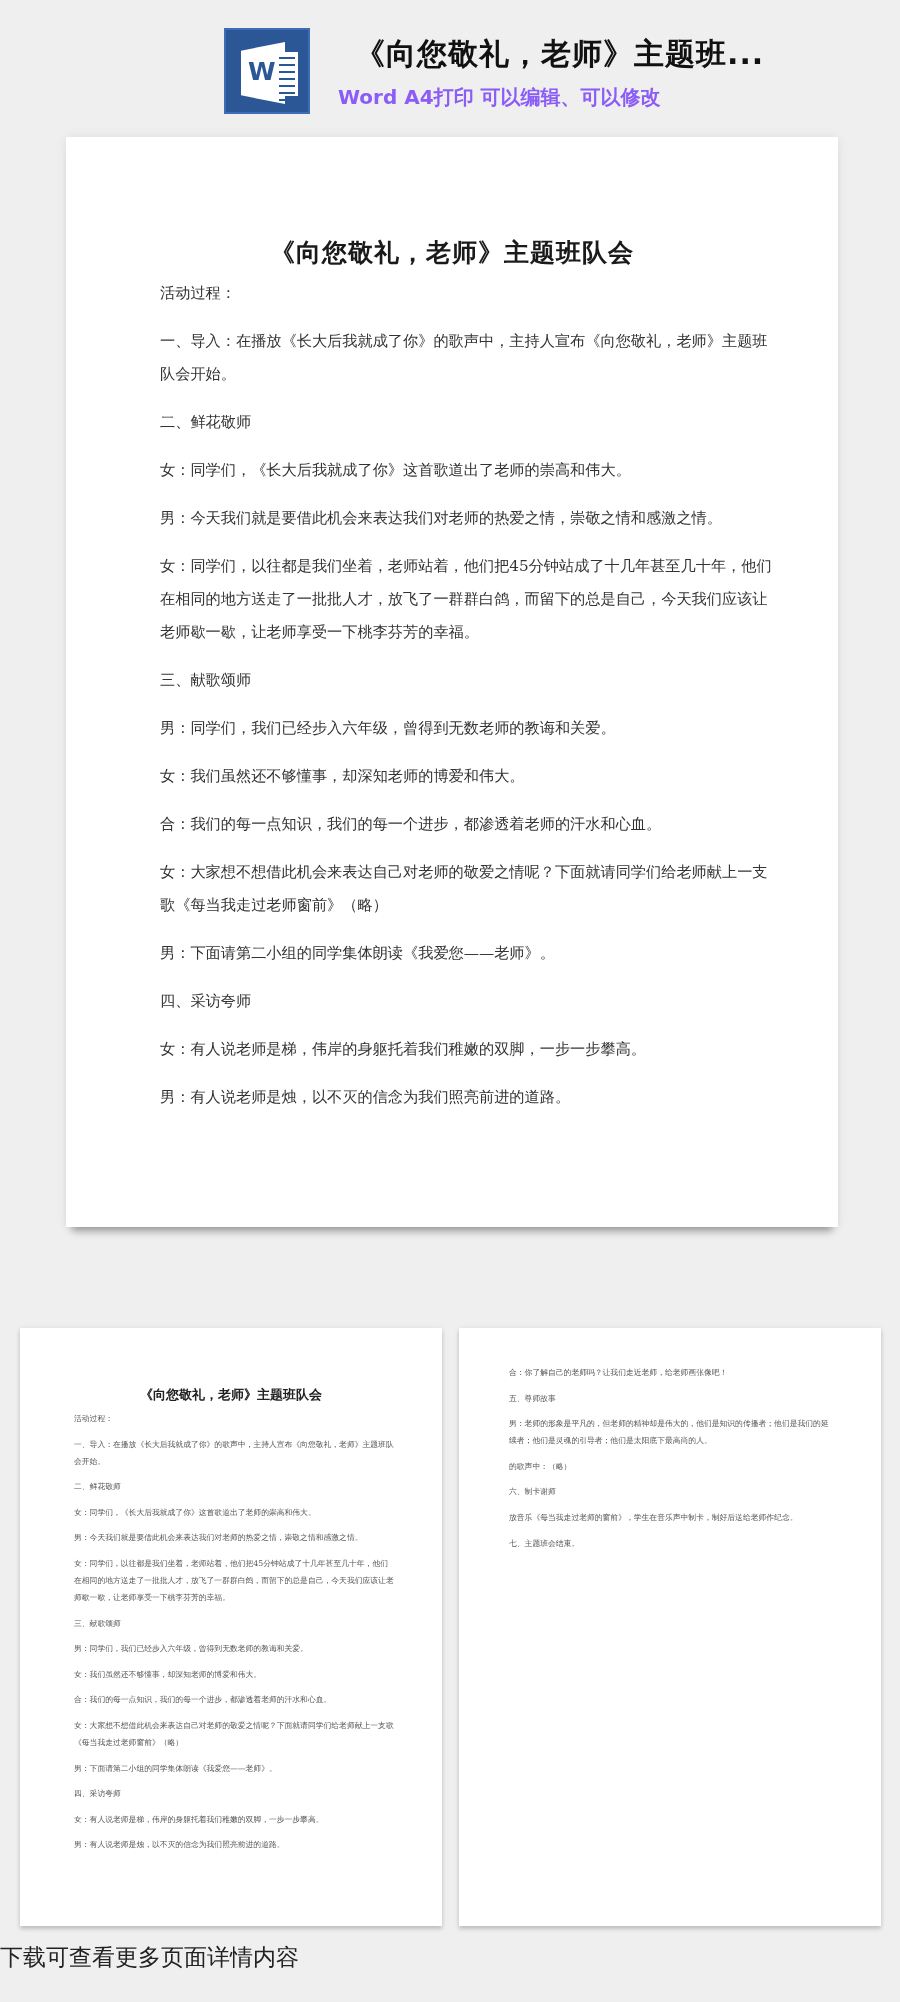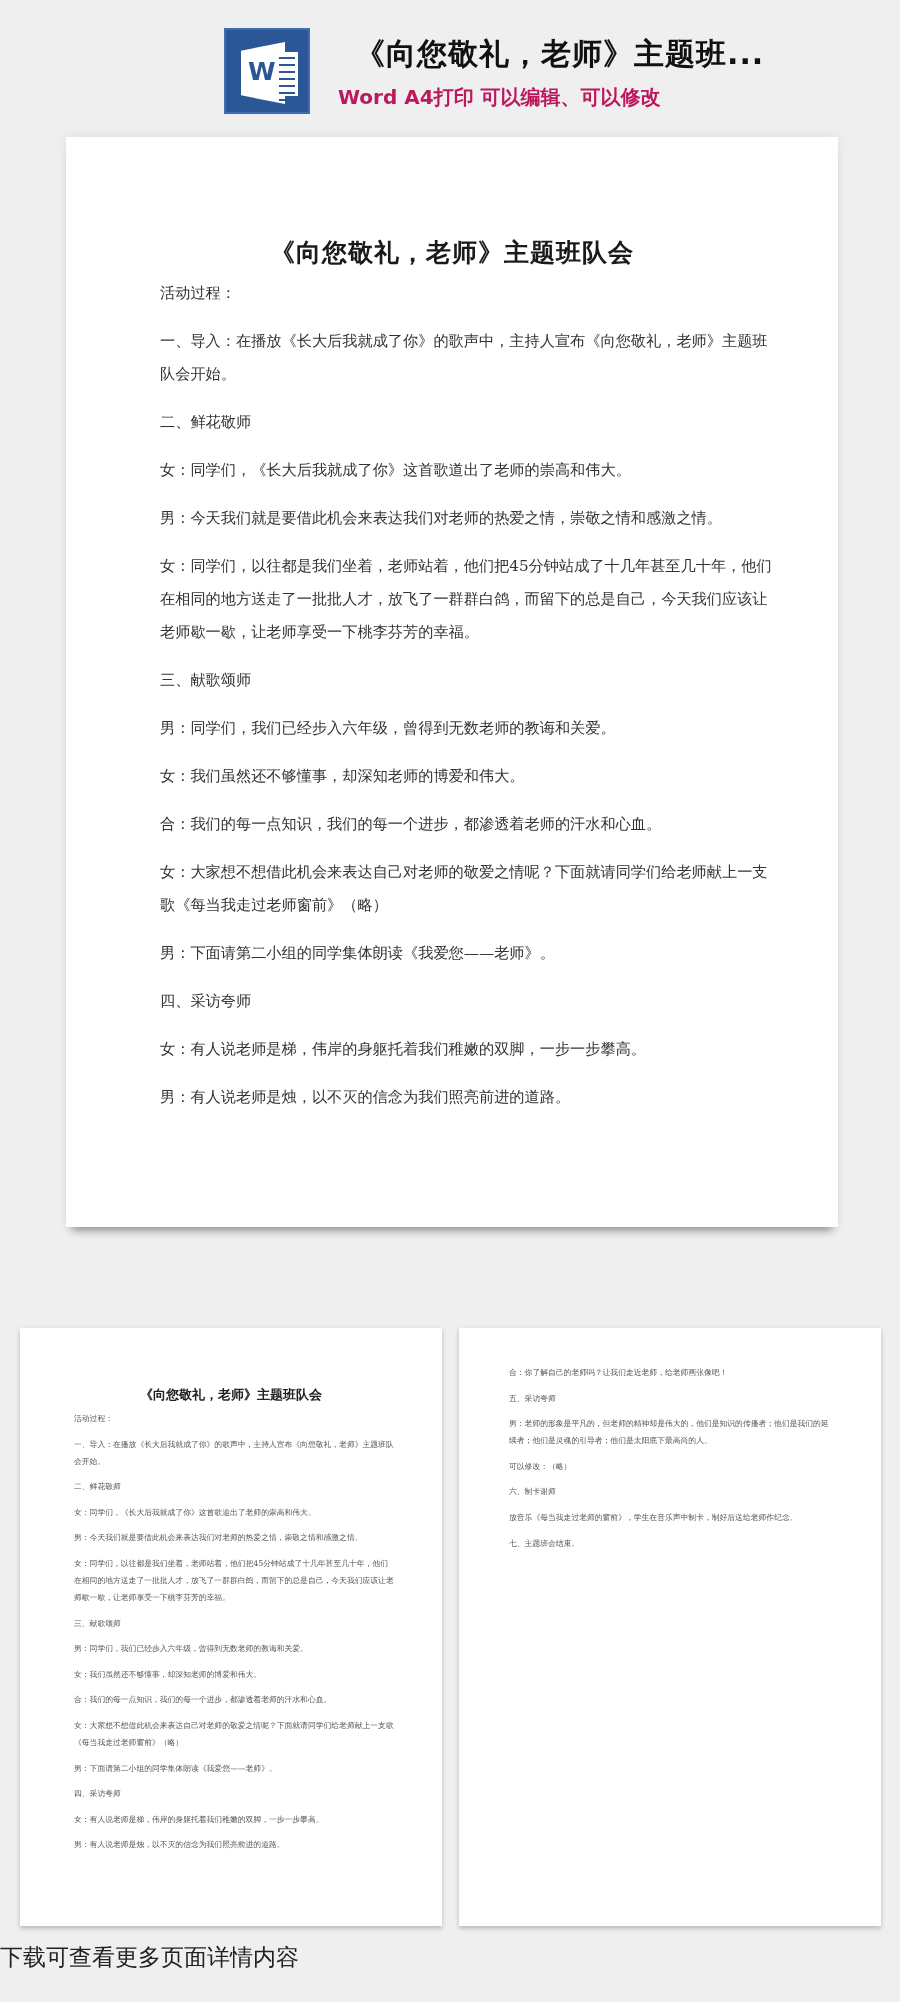"Word A4打印 可以编辑、可以修改" .header-subtitle { color: #be185d -> #8b5cf6 }
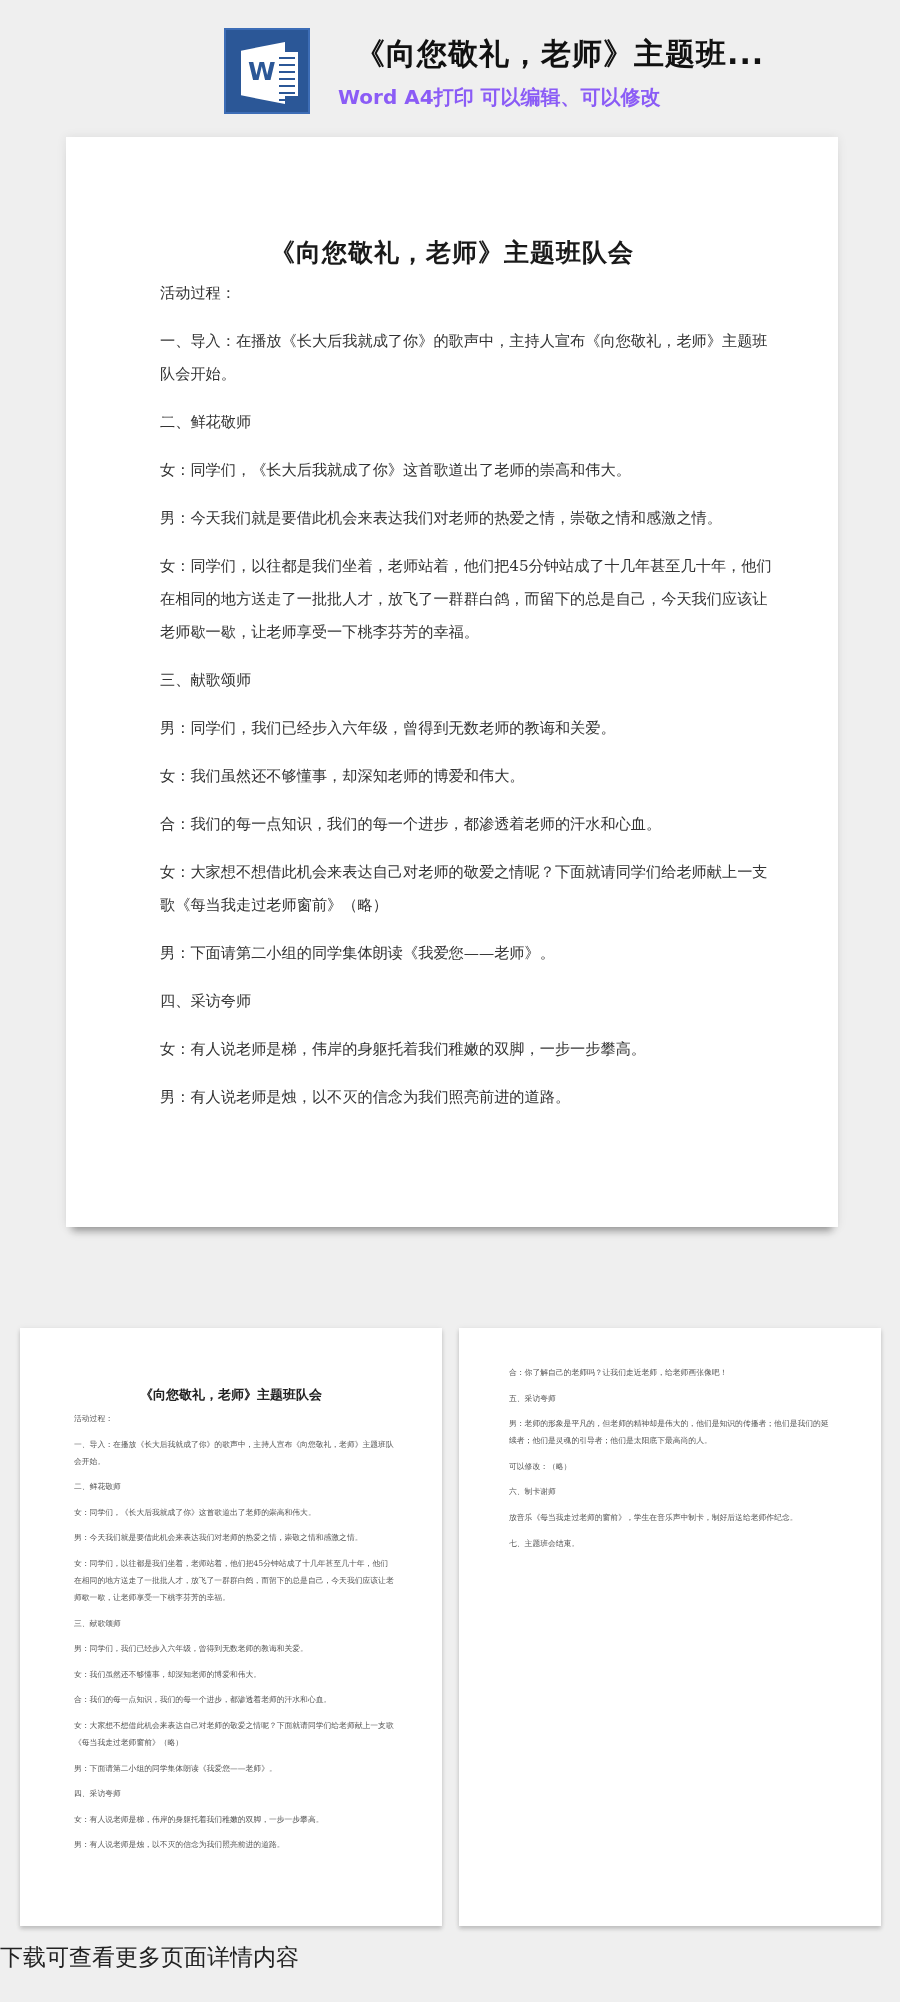"五、采访夸师" p { text: 采访夸师 -> 尊师故事 }
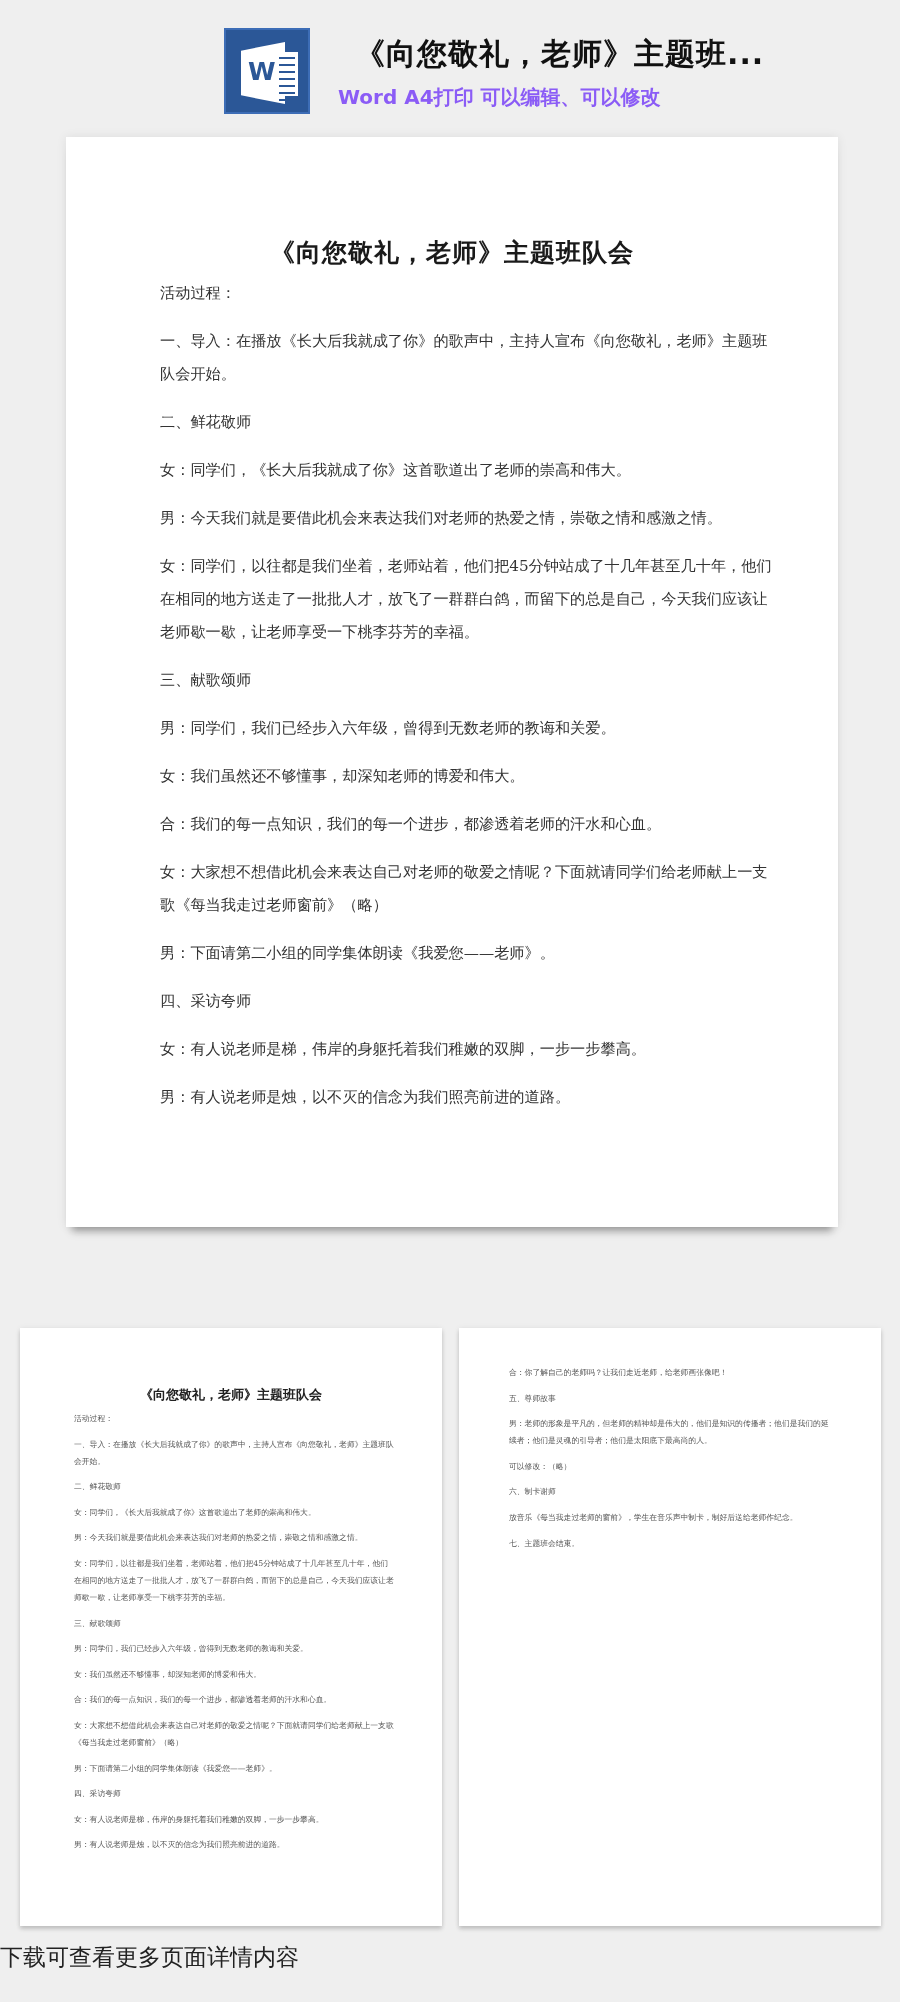"可以修改：（略）" p { text: 可以修改 -> 的歌声中 }
